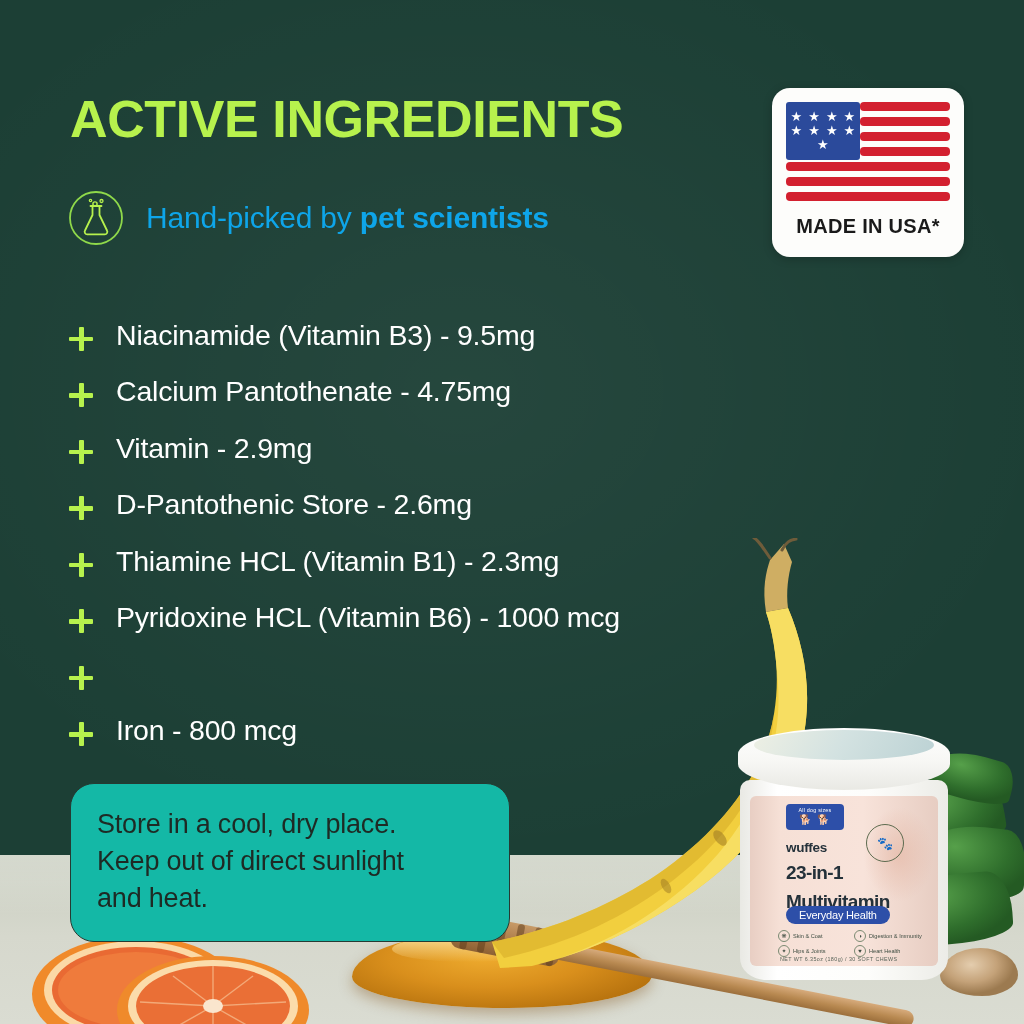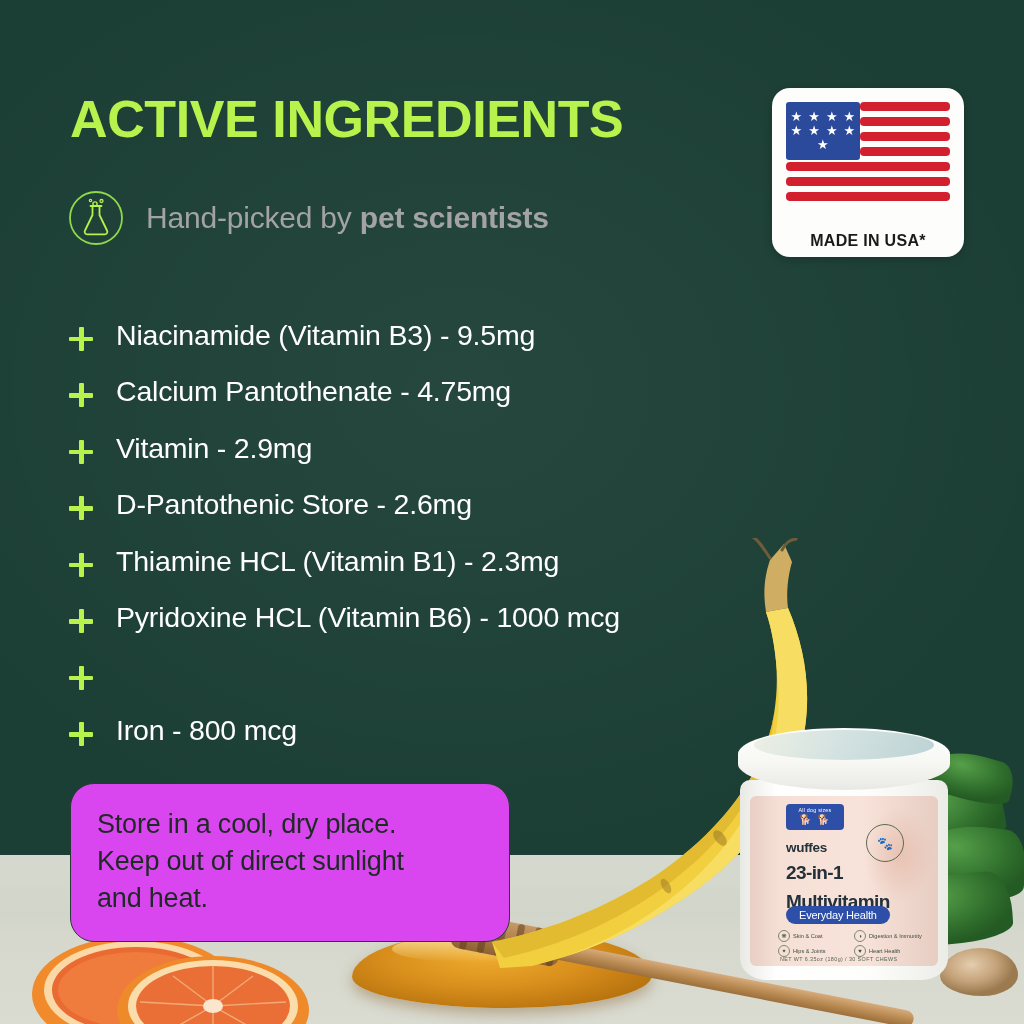"Hand-picked by pet scientists" .sub-text { color: #a3a3a3 -> #0ea5e9 }
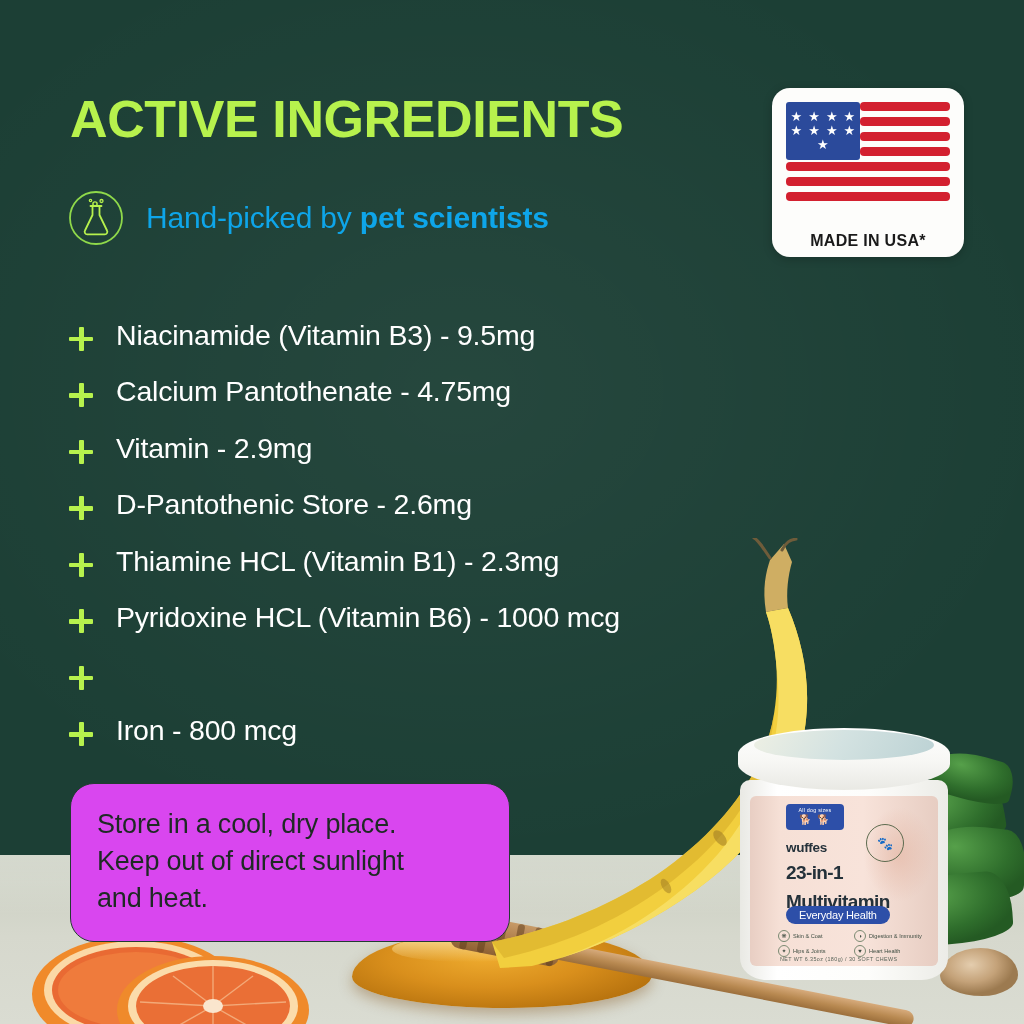"MADE IN USA*" .usa-text { font-size: 16px -> 20px; margin-top: 26px -> 9px }
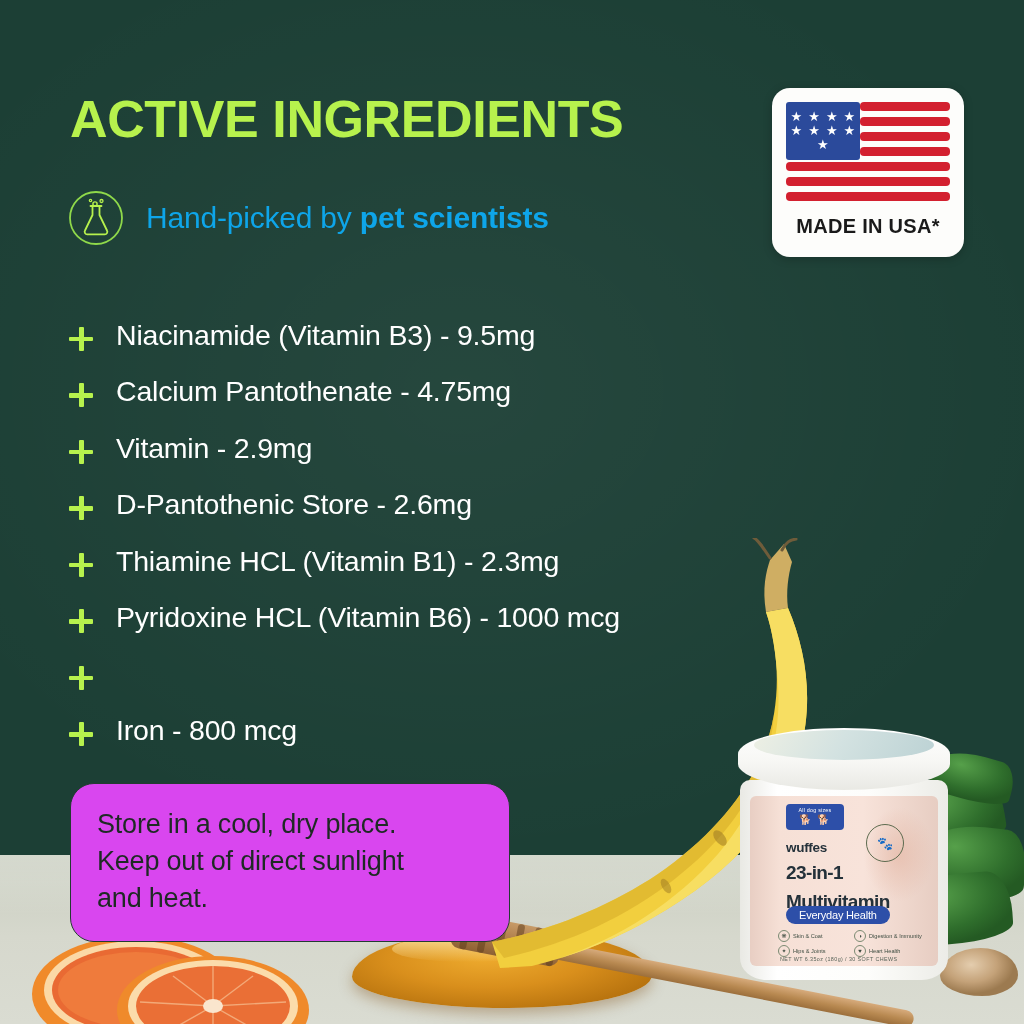"Store in a cool, dry" .callout { background: #d946ef -> #14b8a6 }
